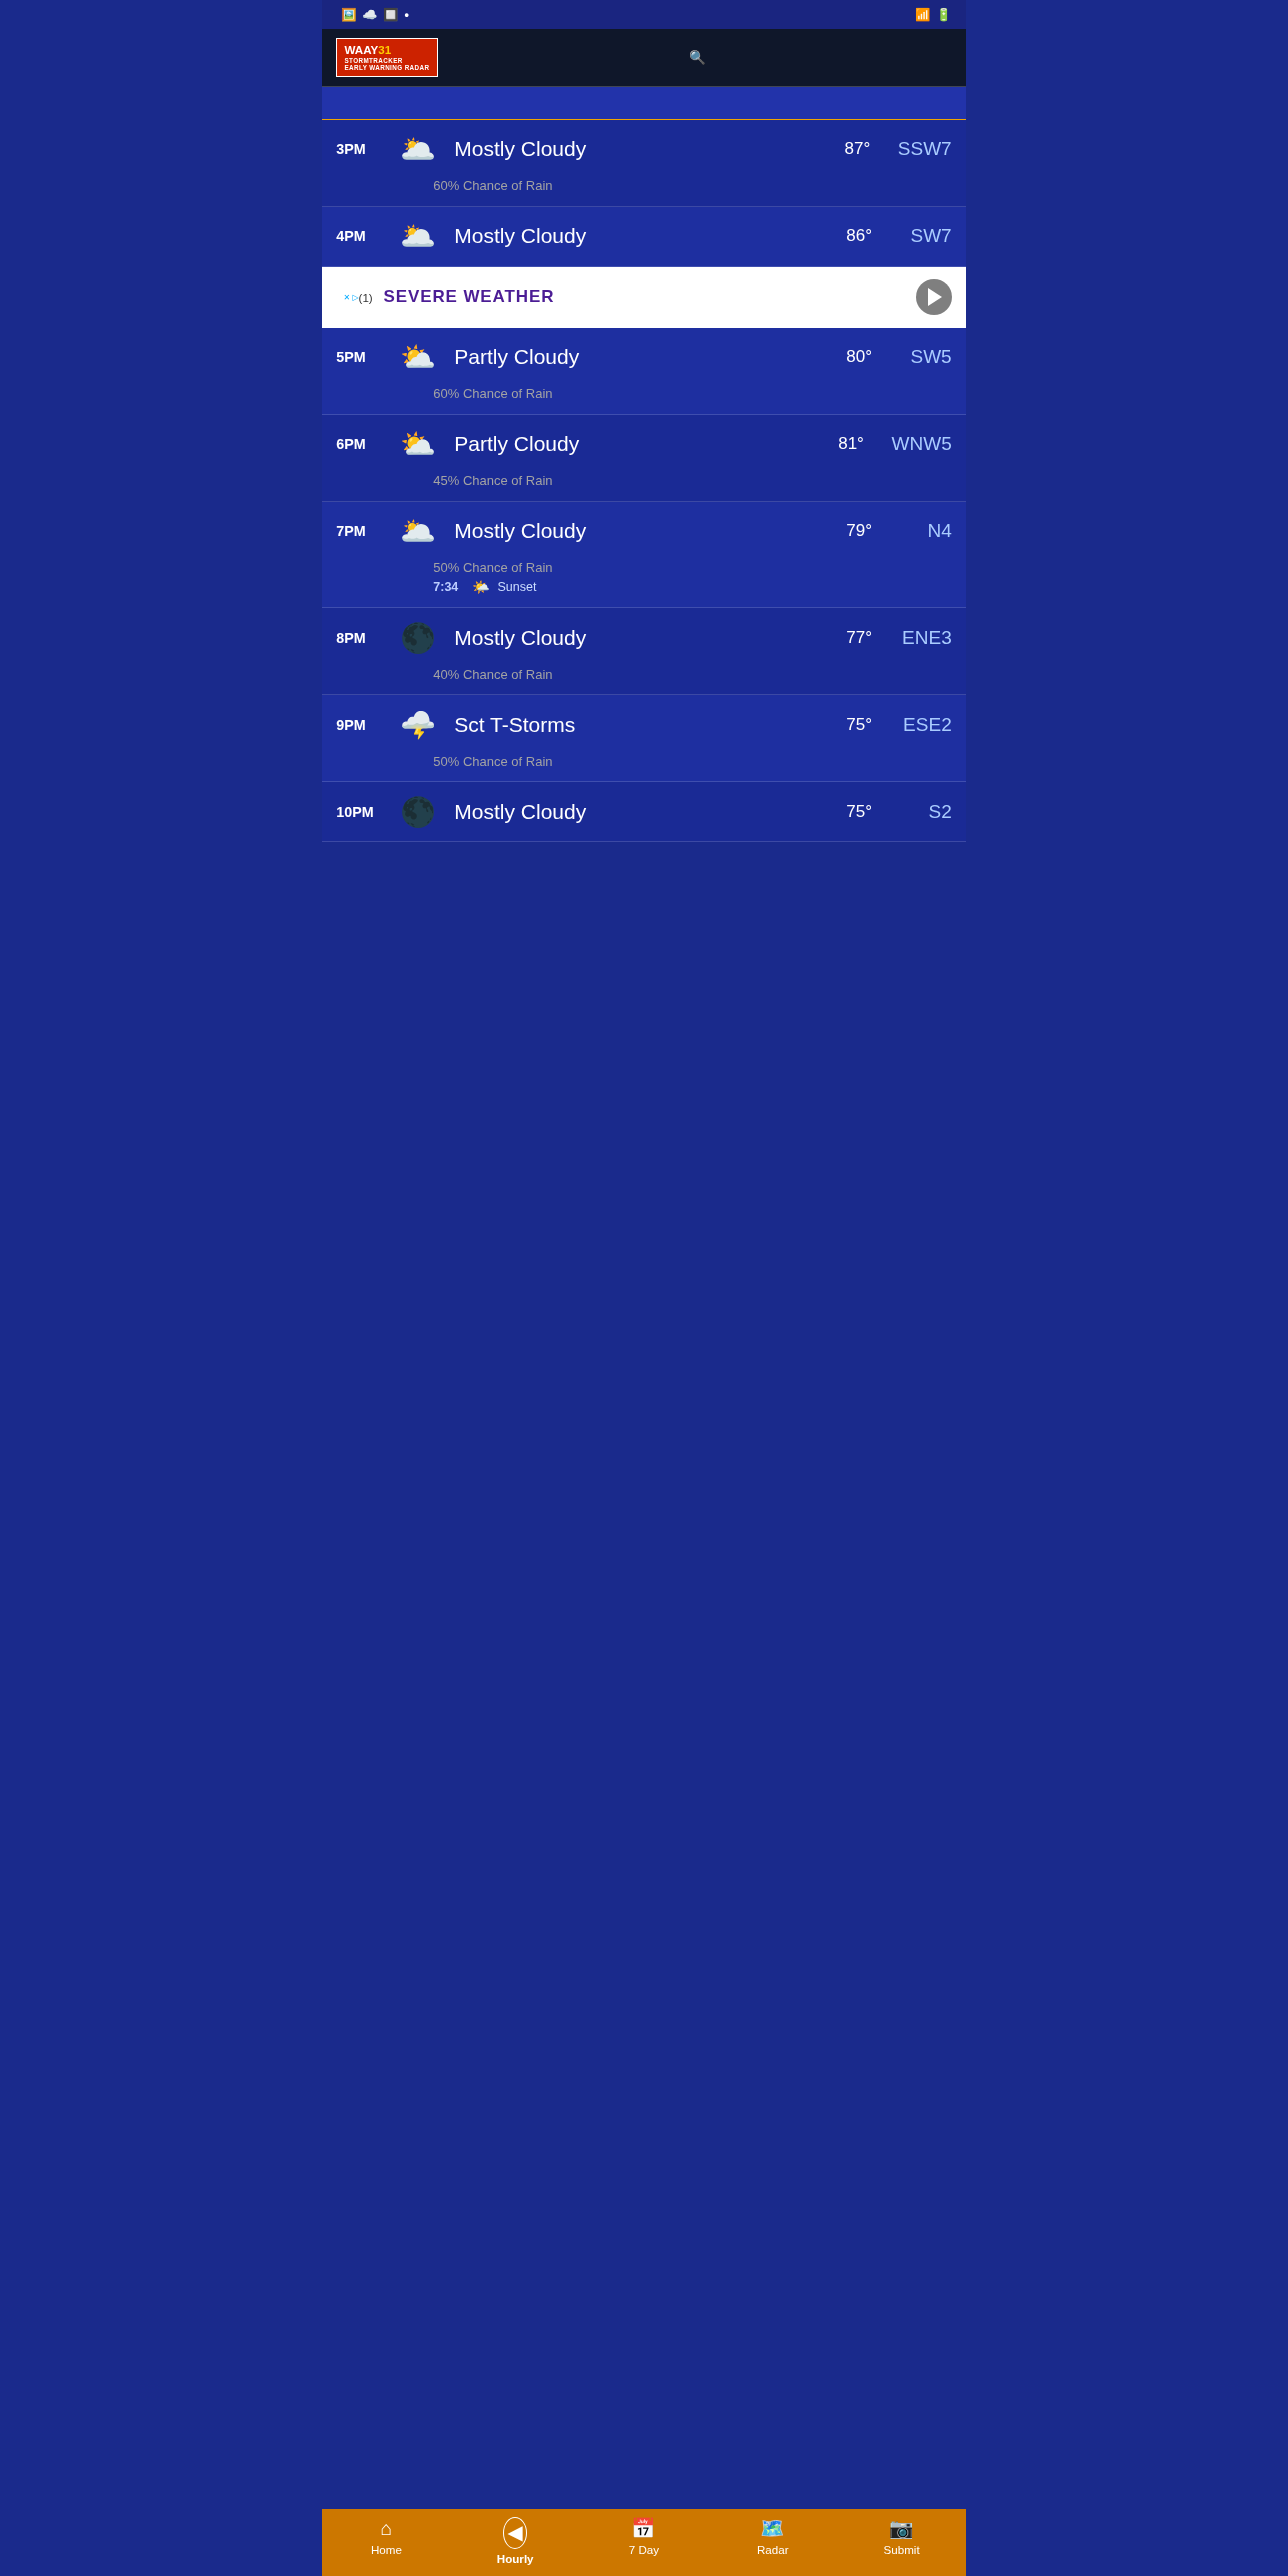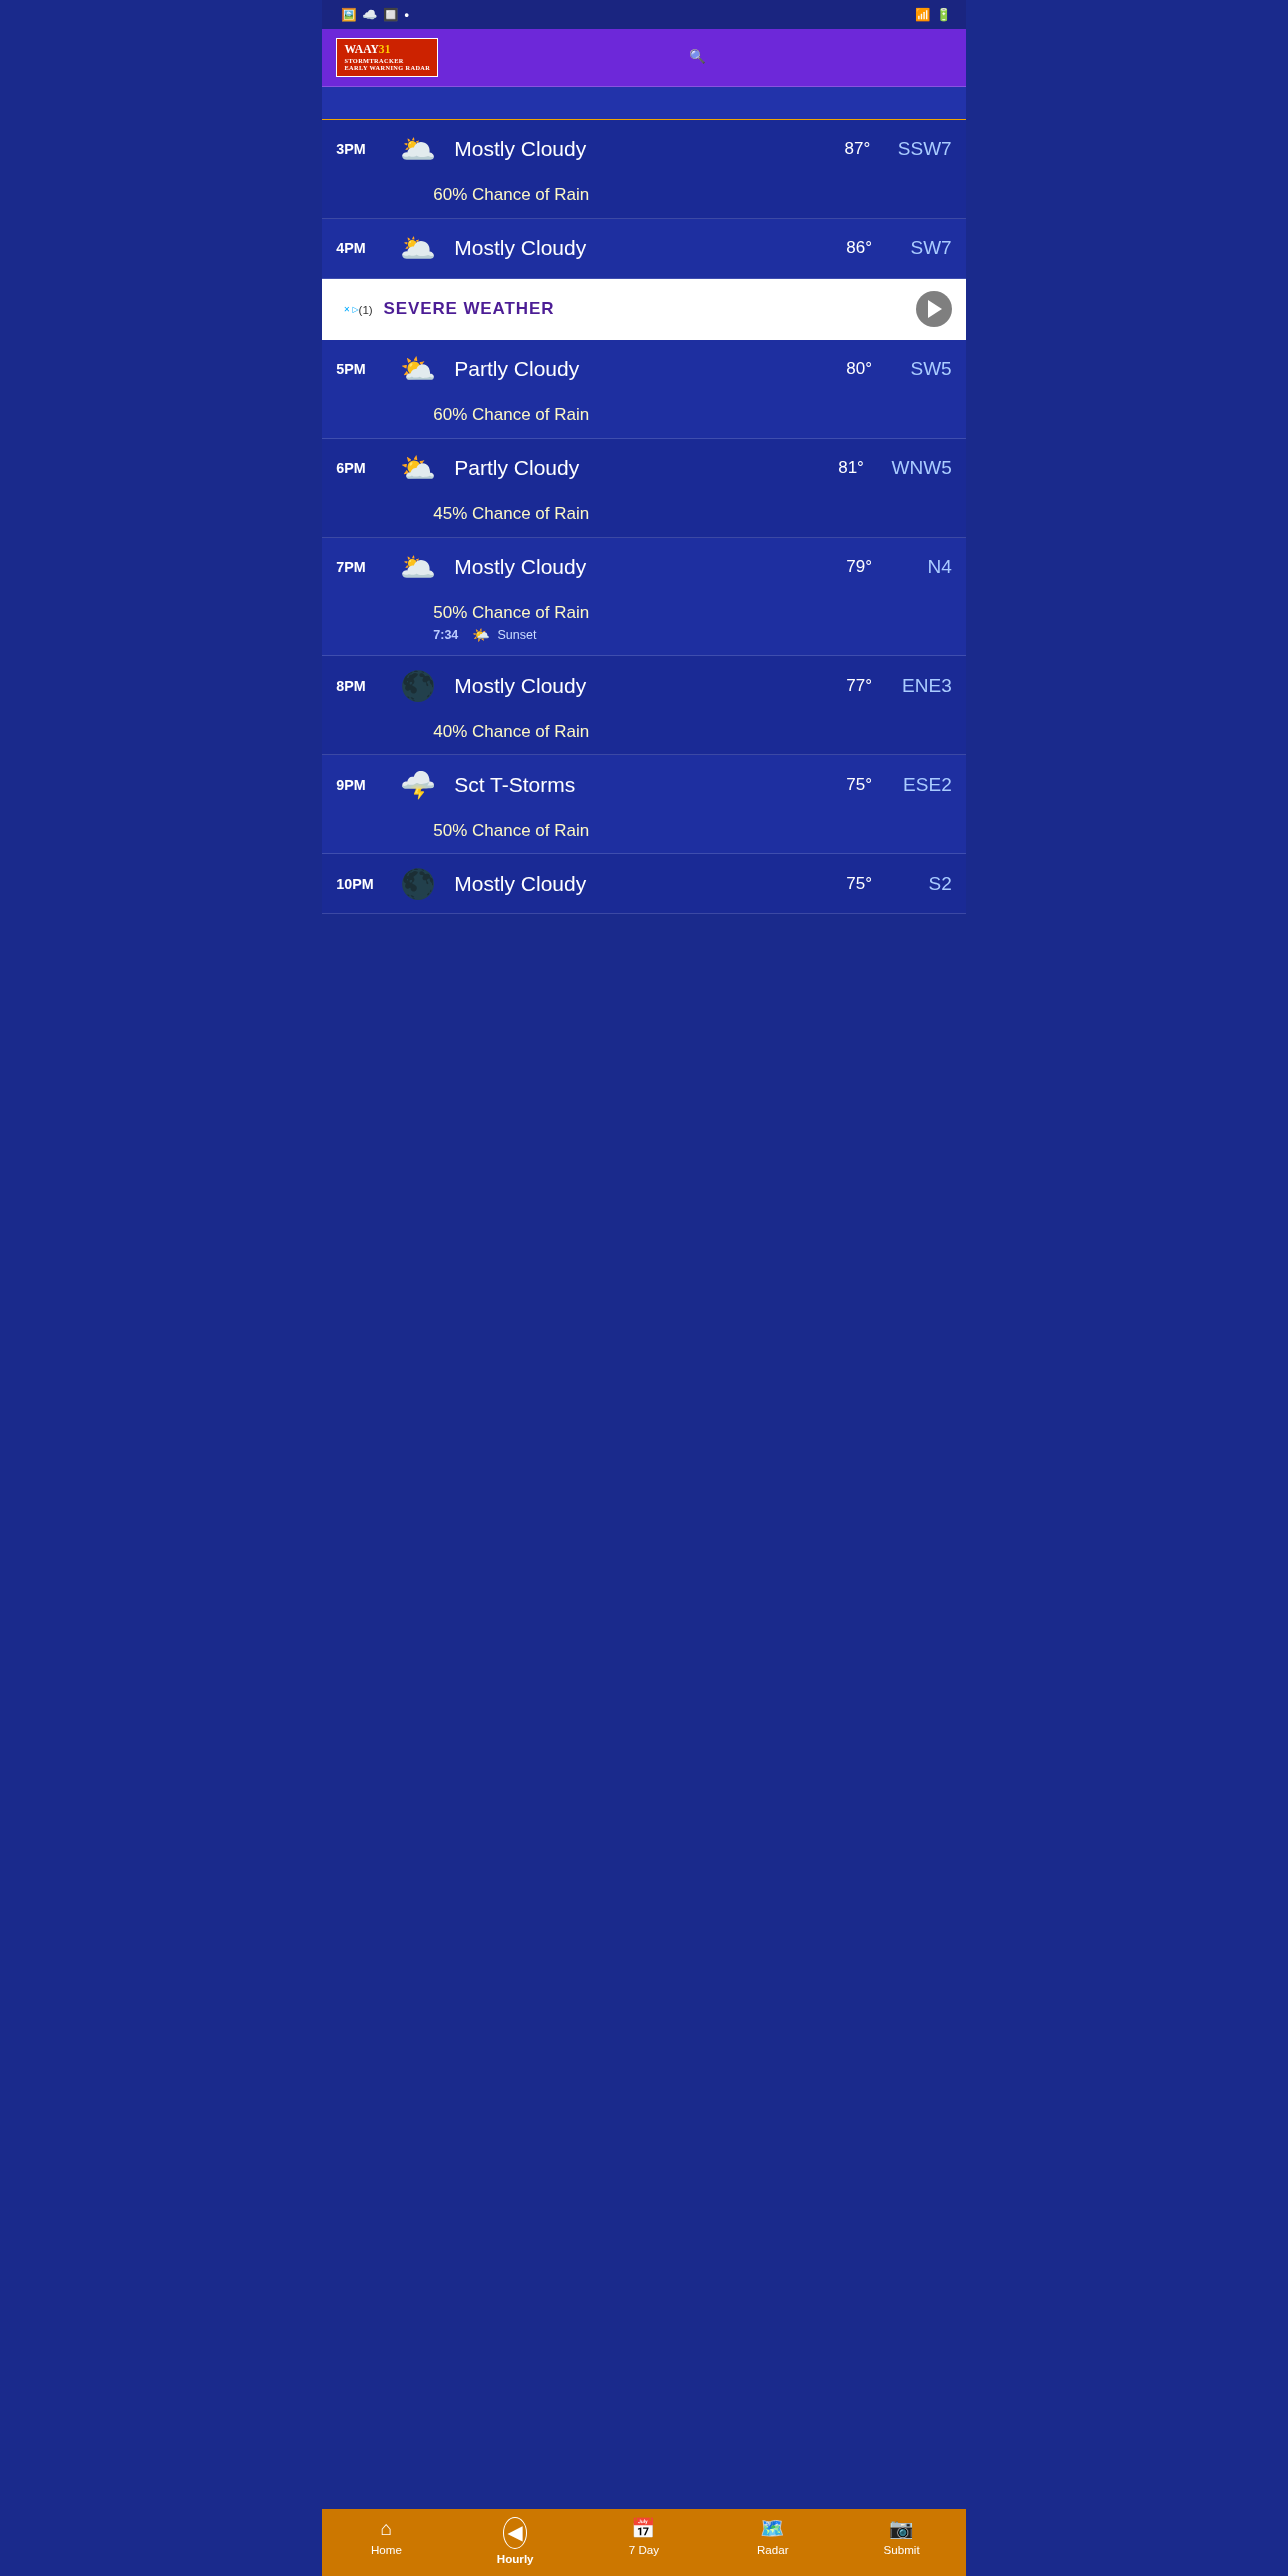"WAAY31" .header { background: #6d28d9 -> #0f172a; font-family: Liberation Serif, serif -> none }
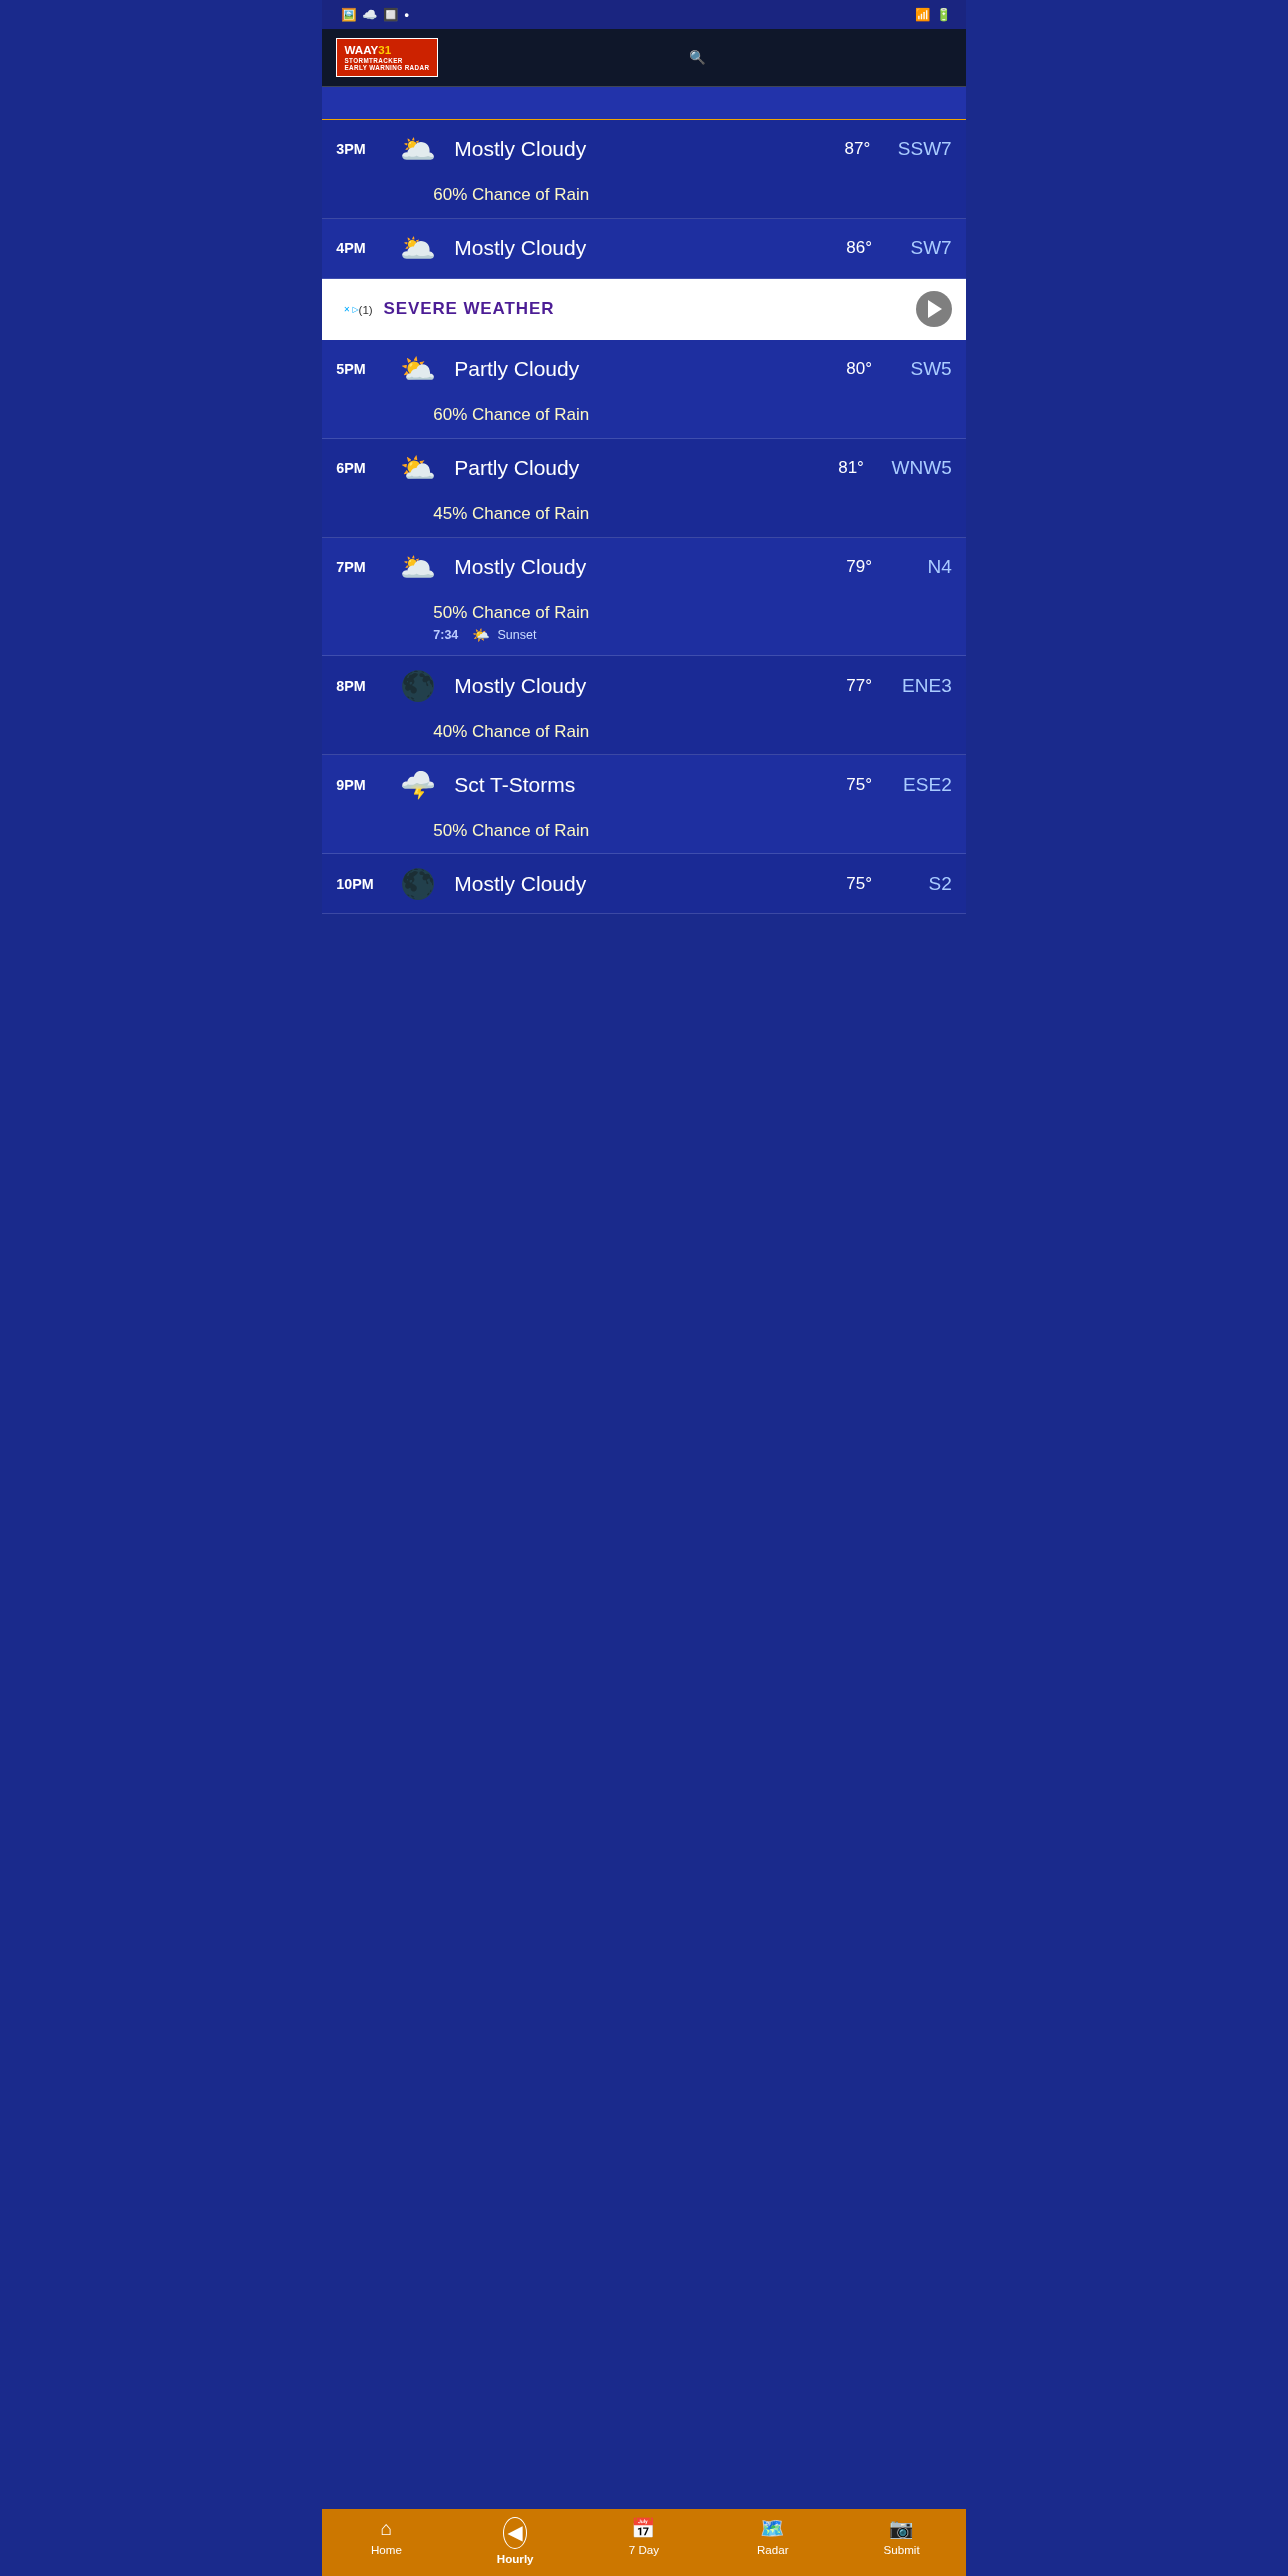"60% Chance of Rain" .row-sub { color: #fef9c3 -> #a3a3a3; font-size: 17px -> 13px; margin-top: 19px -> 12px }
